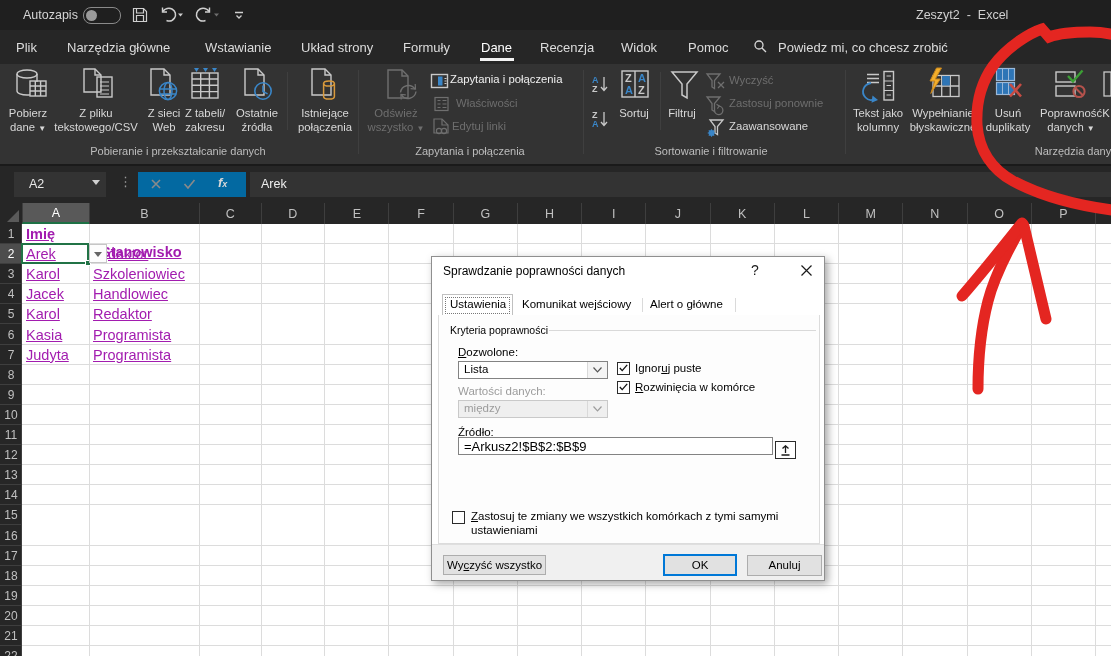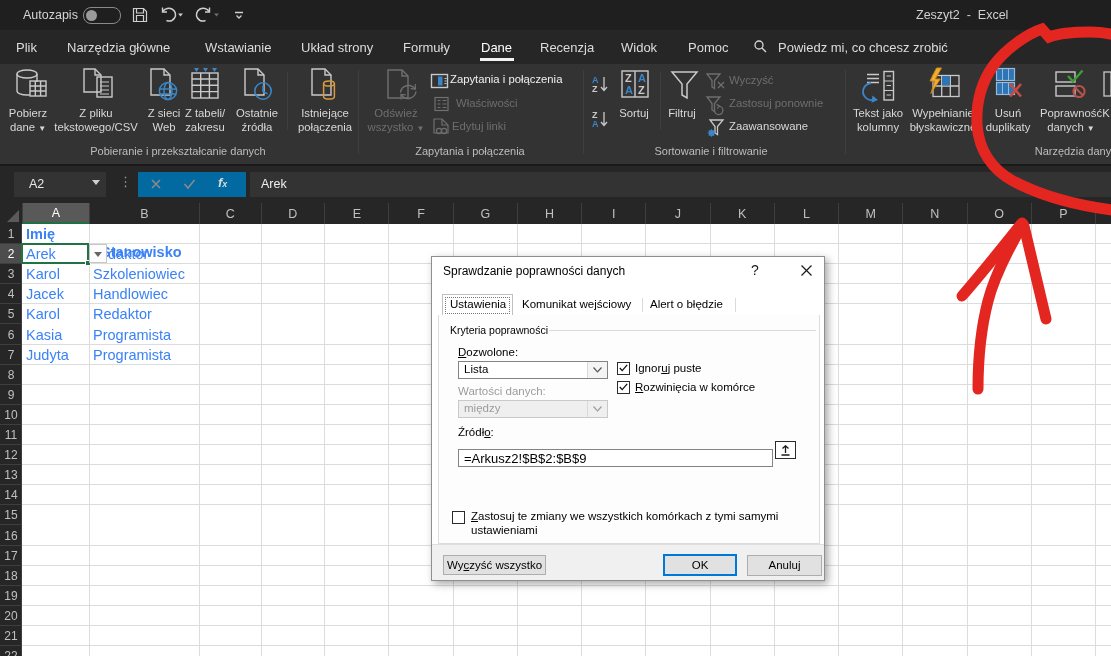"Imię" .cell { color: #3b82f6 -> #a21caf; text-decoration: none -> underline }
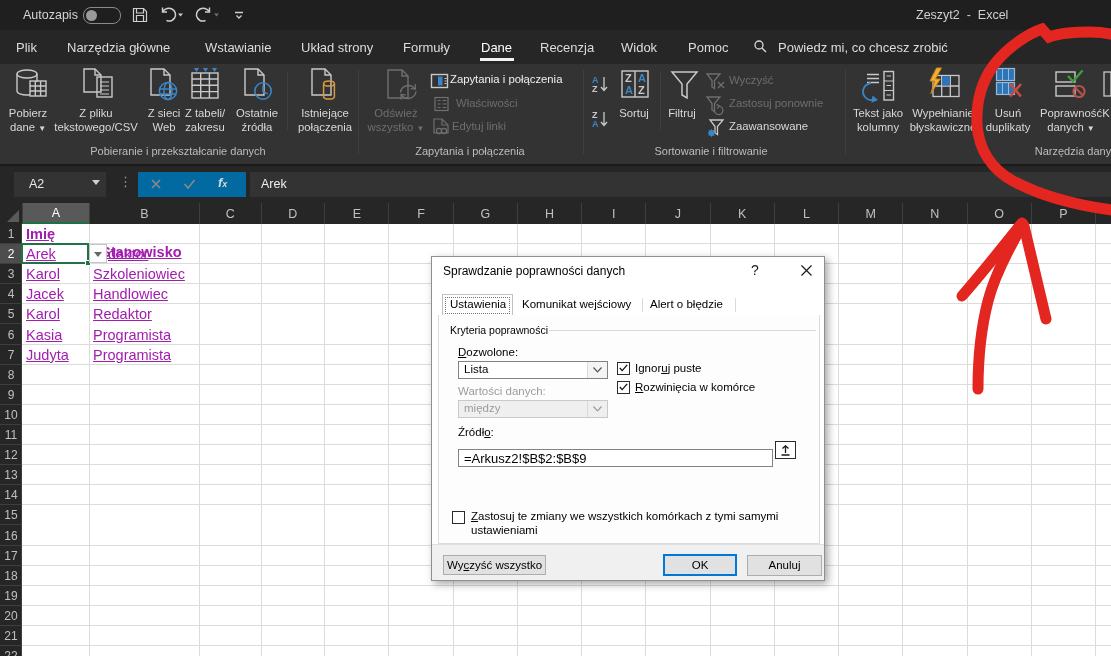"Alert o błędzie" div.dtx { text: błędzie -> główne }
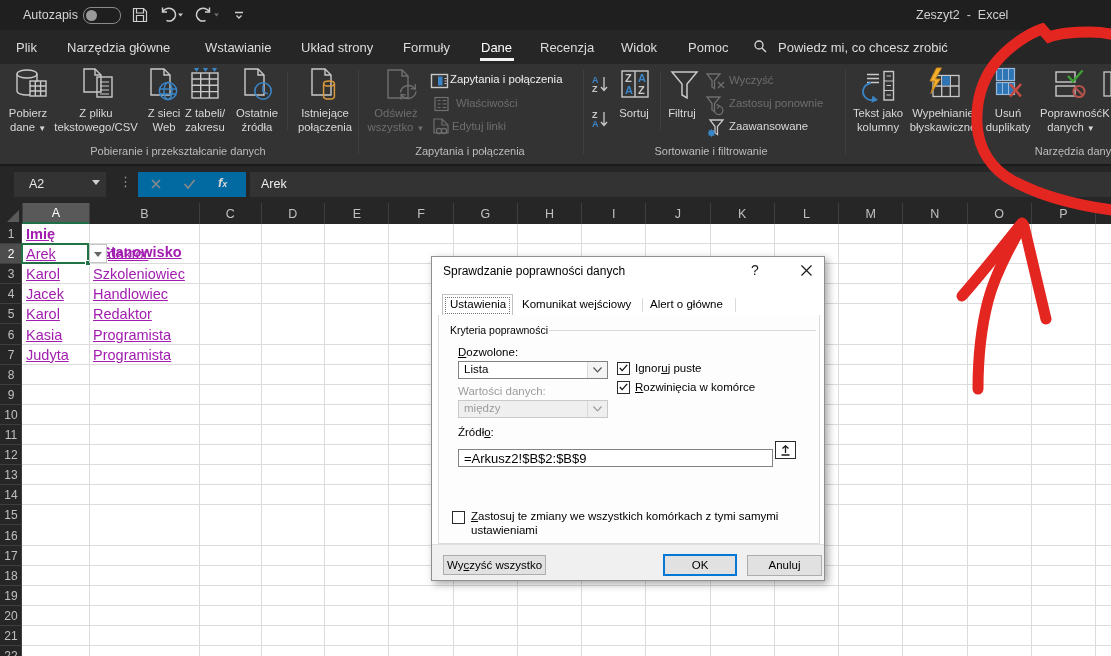"=Arkusz2!$B$2:$B$9" div.abs { top: 192px -> 180px }
